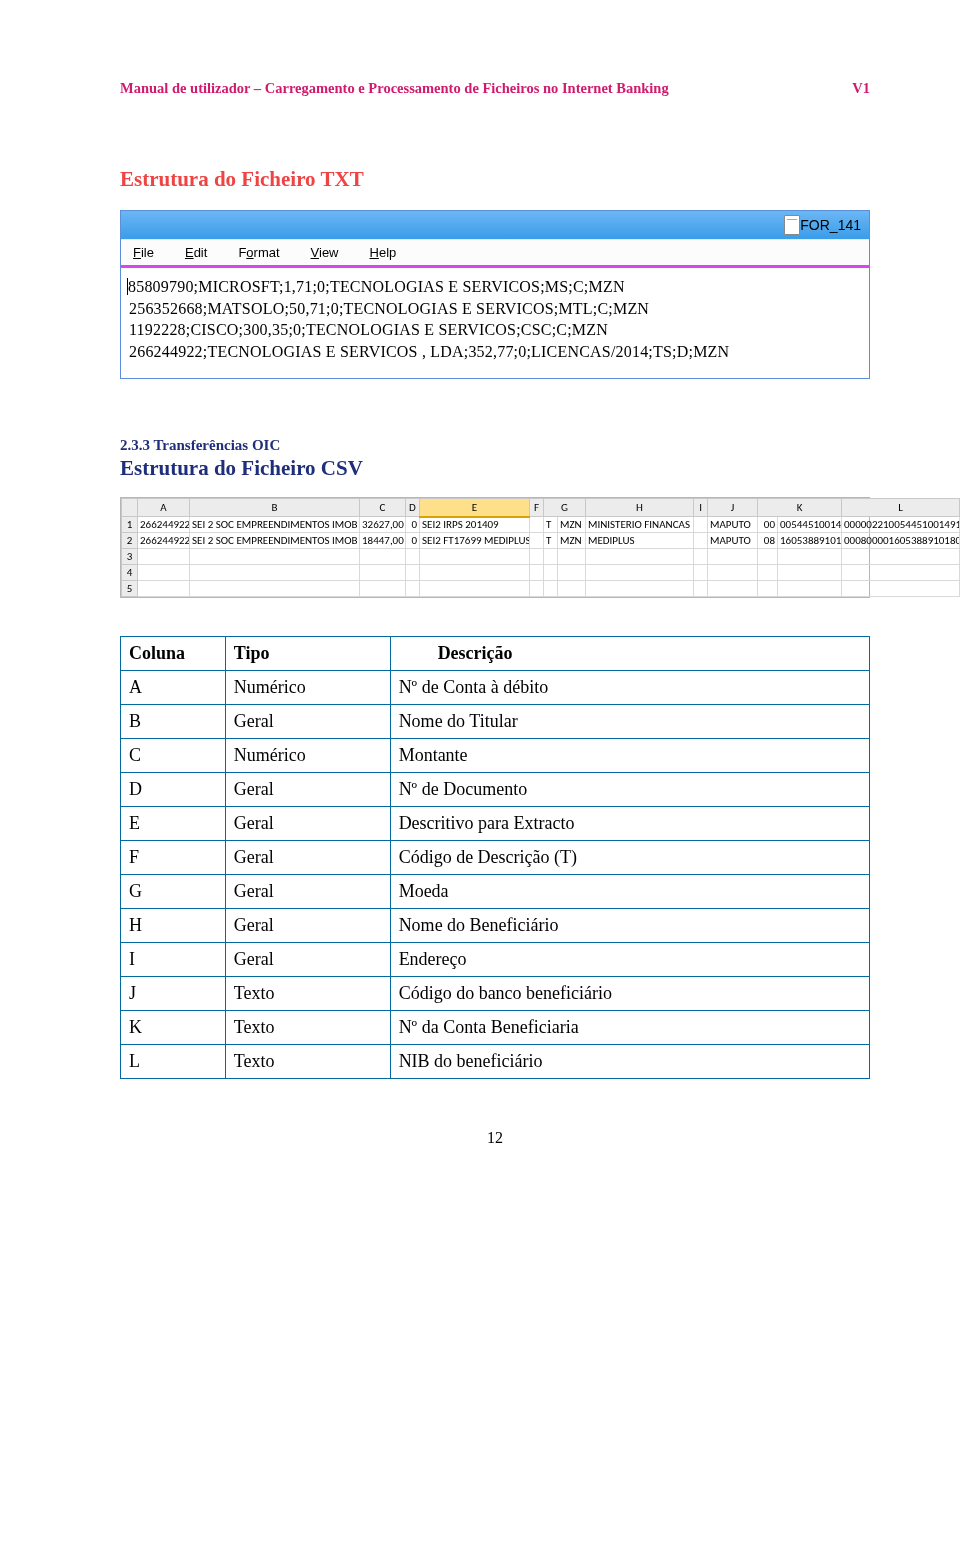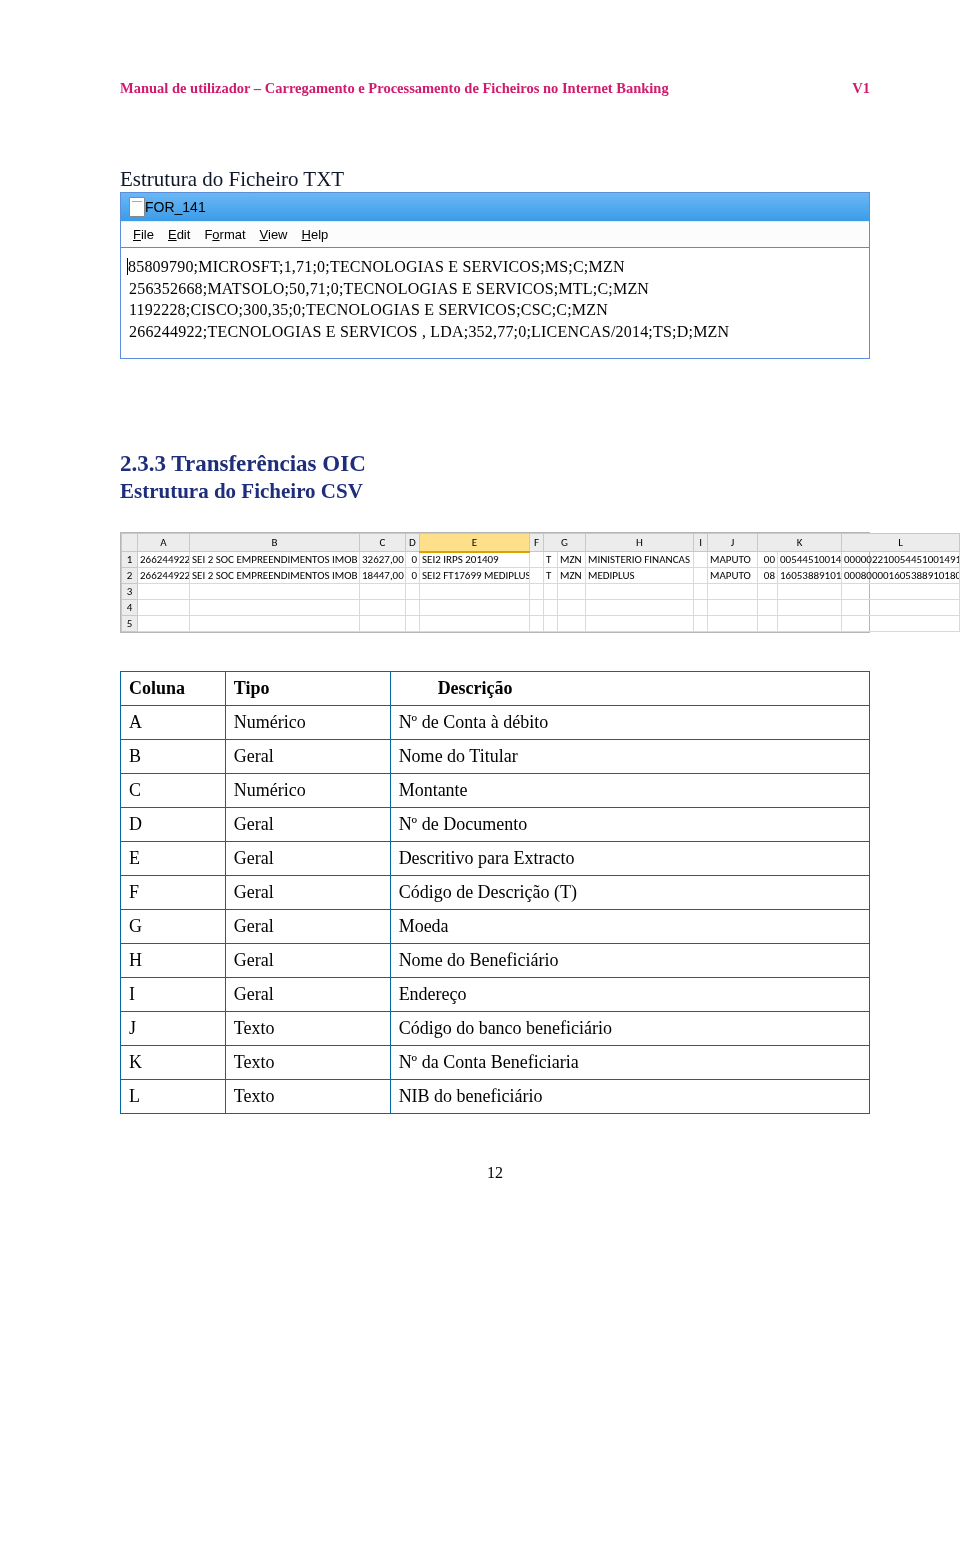"Estrutura do Ficheiro TXT" .section-head { color: #0f172a -> #ef4444; font-weight: normal -> bold; margin-bottom: none -> 18px }
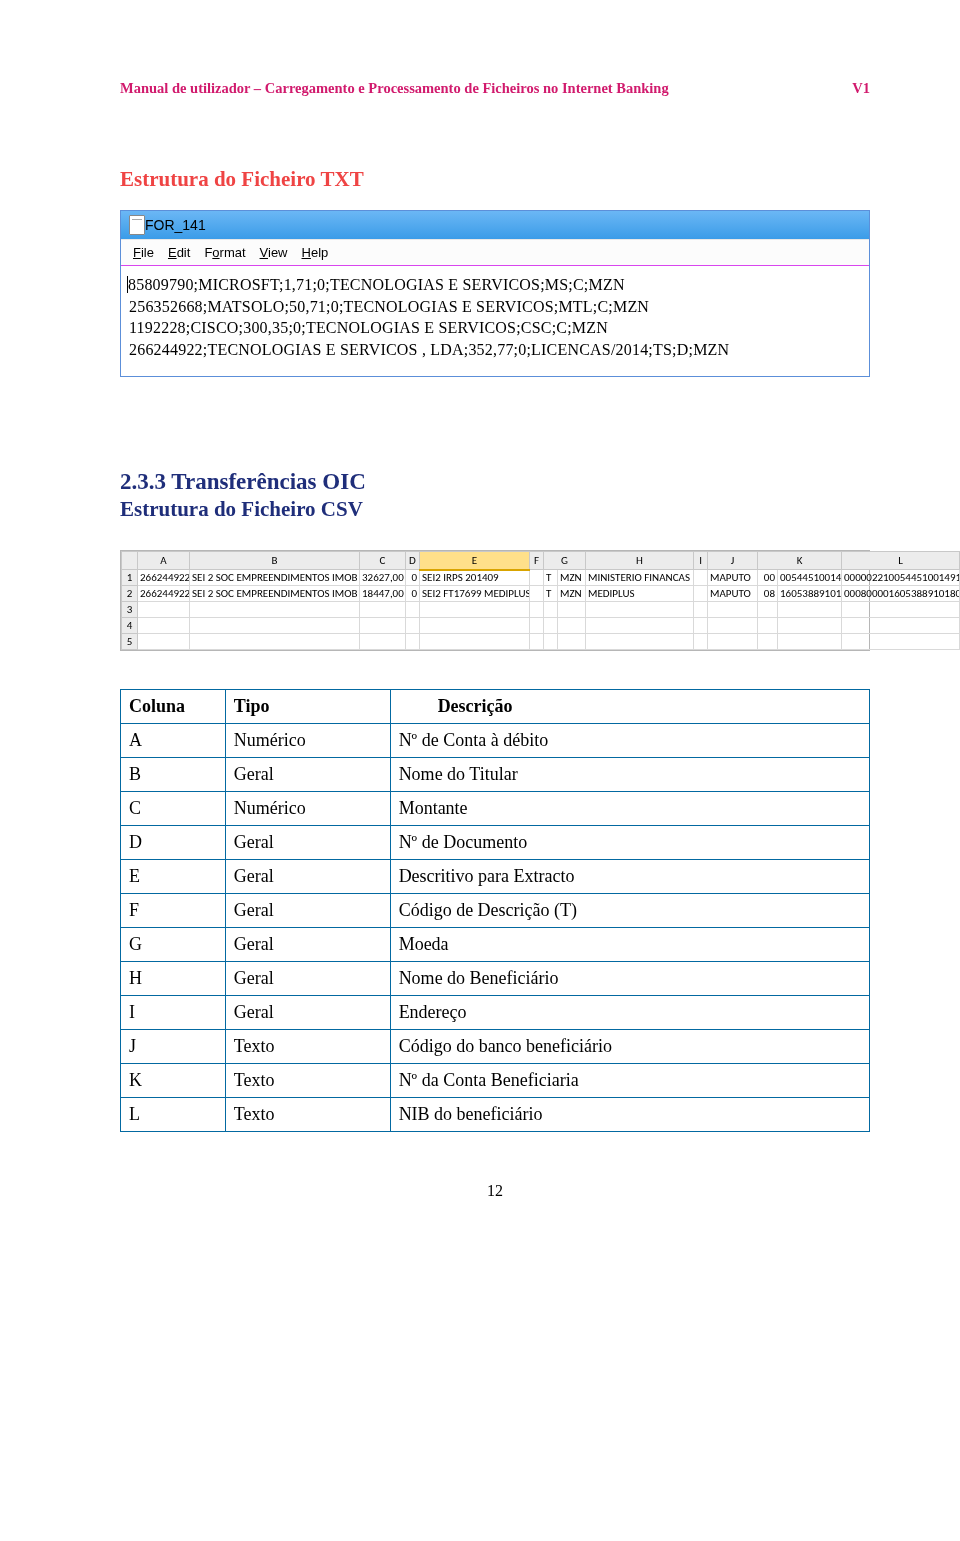"FOR_141" .np-title { justify-content: flex-start -> flex-end }
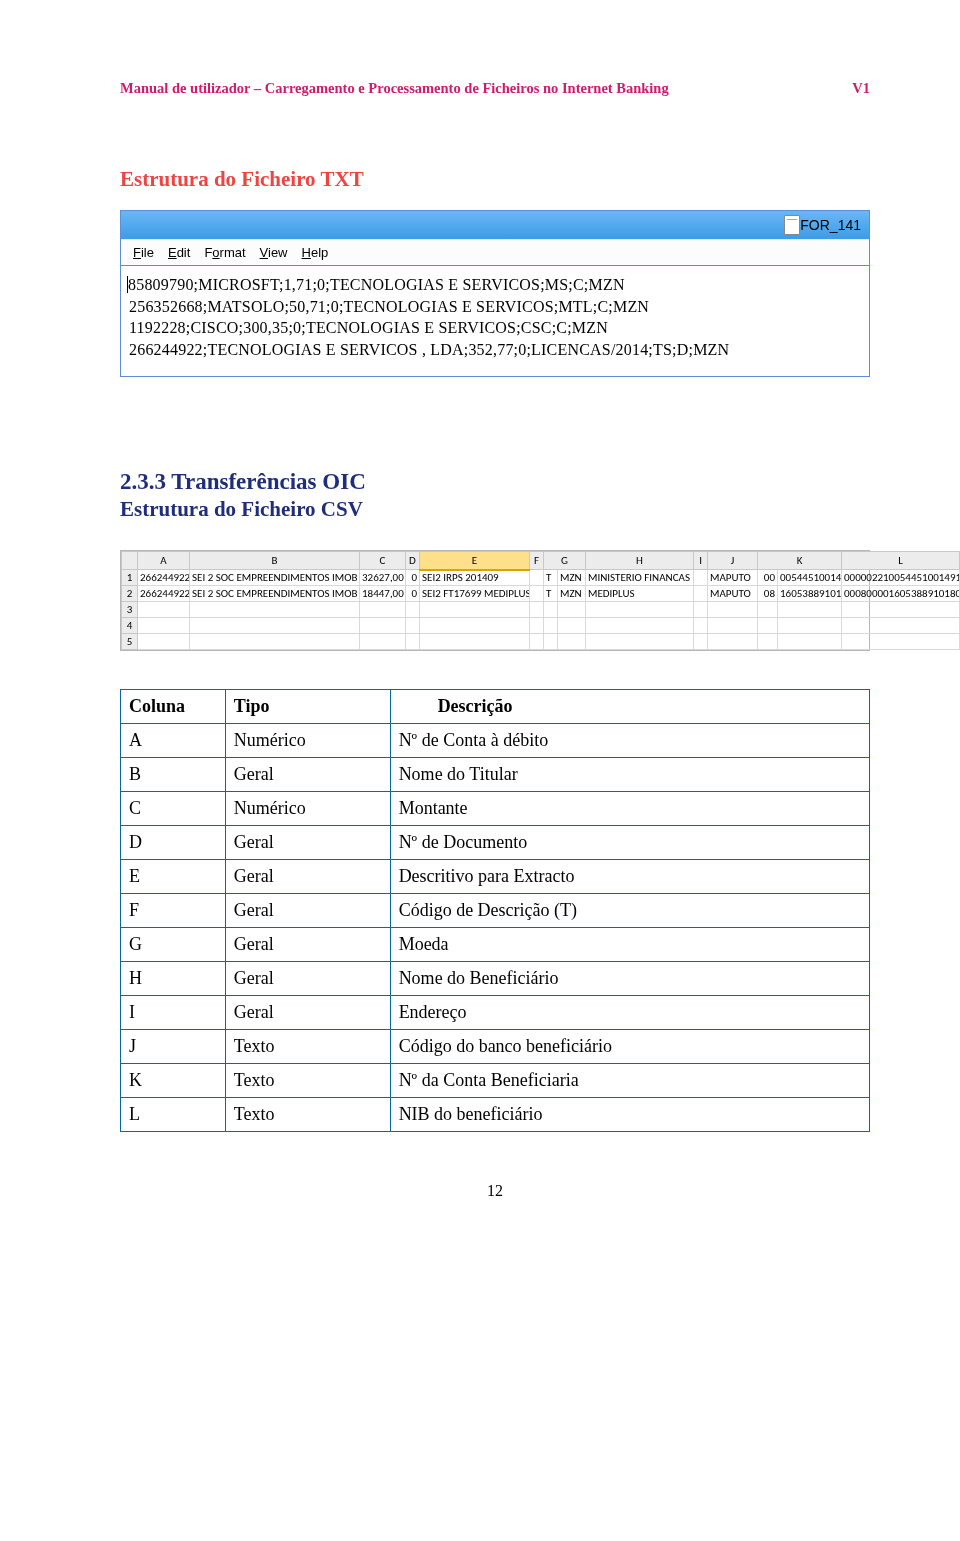"File" .np-menu { border-bottom: 1px solid #d946ef -> 3px solid #d946ef; gap: 2px -> 19px }
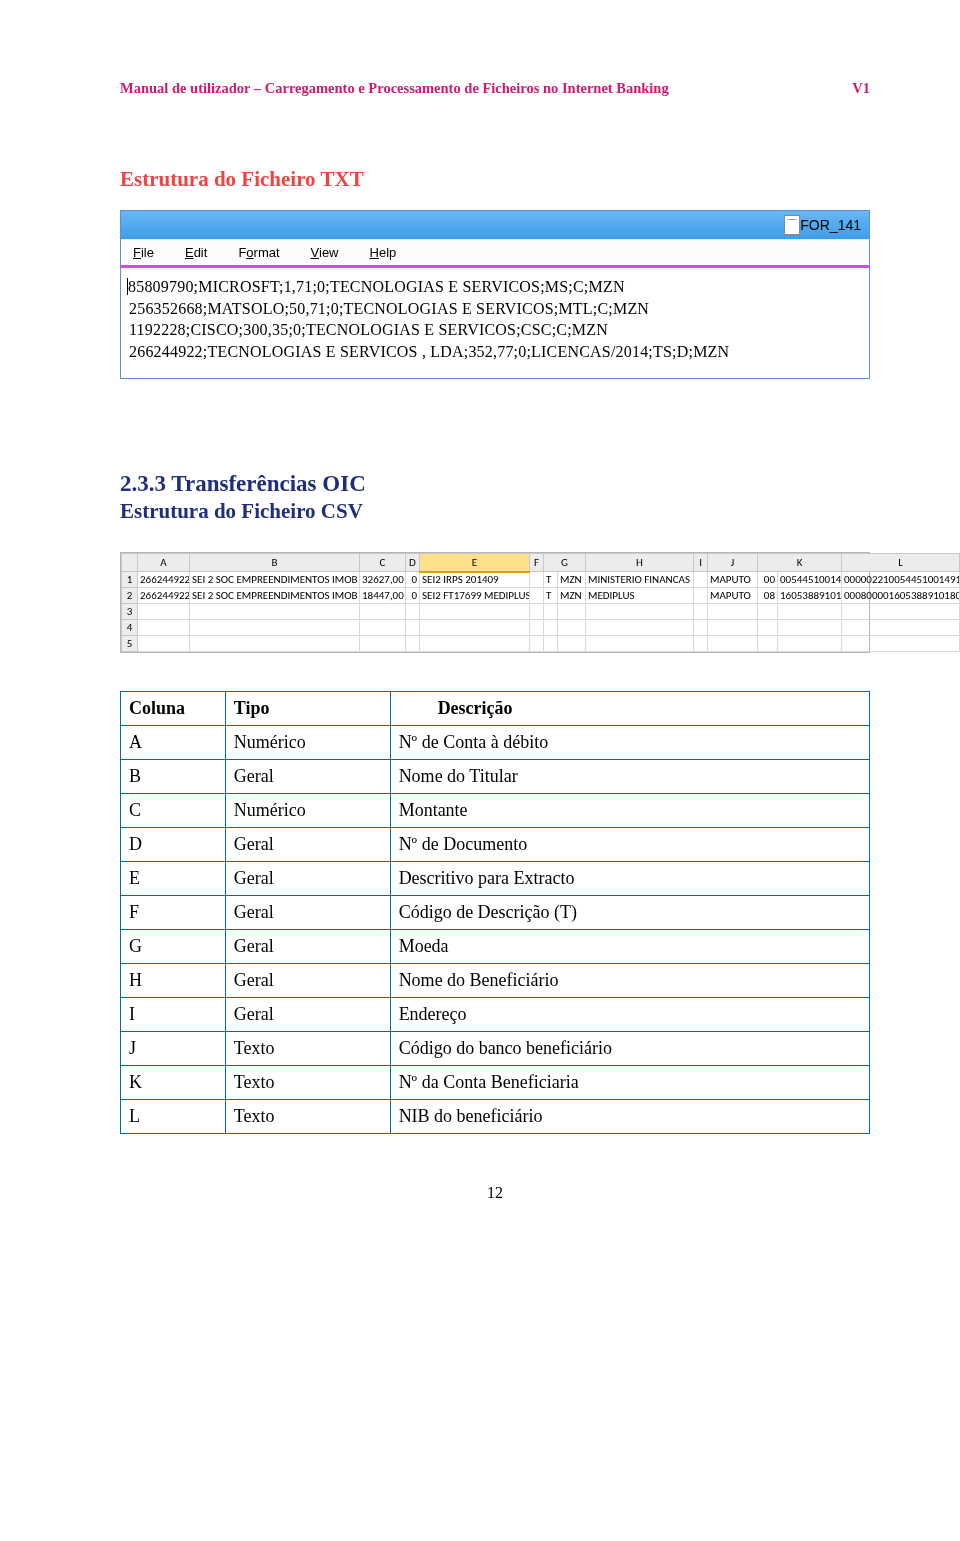"2.3.3 Transferências OIC" .section-head-2 { font-size: 23px -> 15px; margin-top: 92px -> 58px }
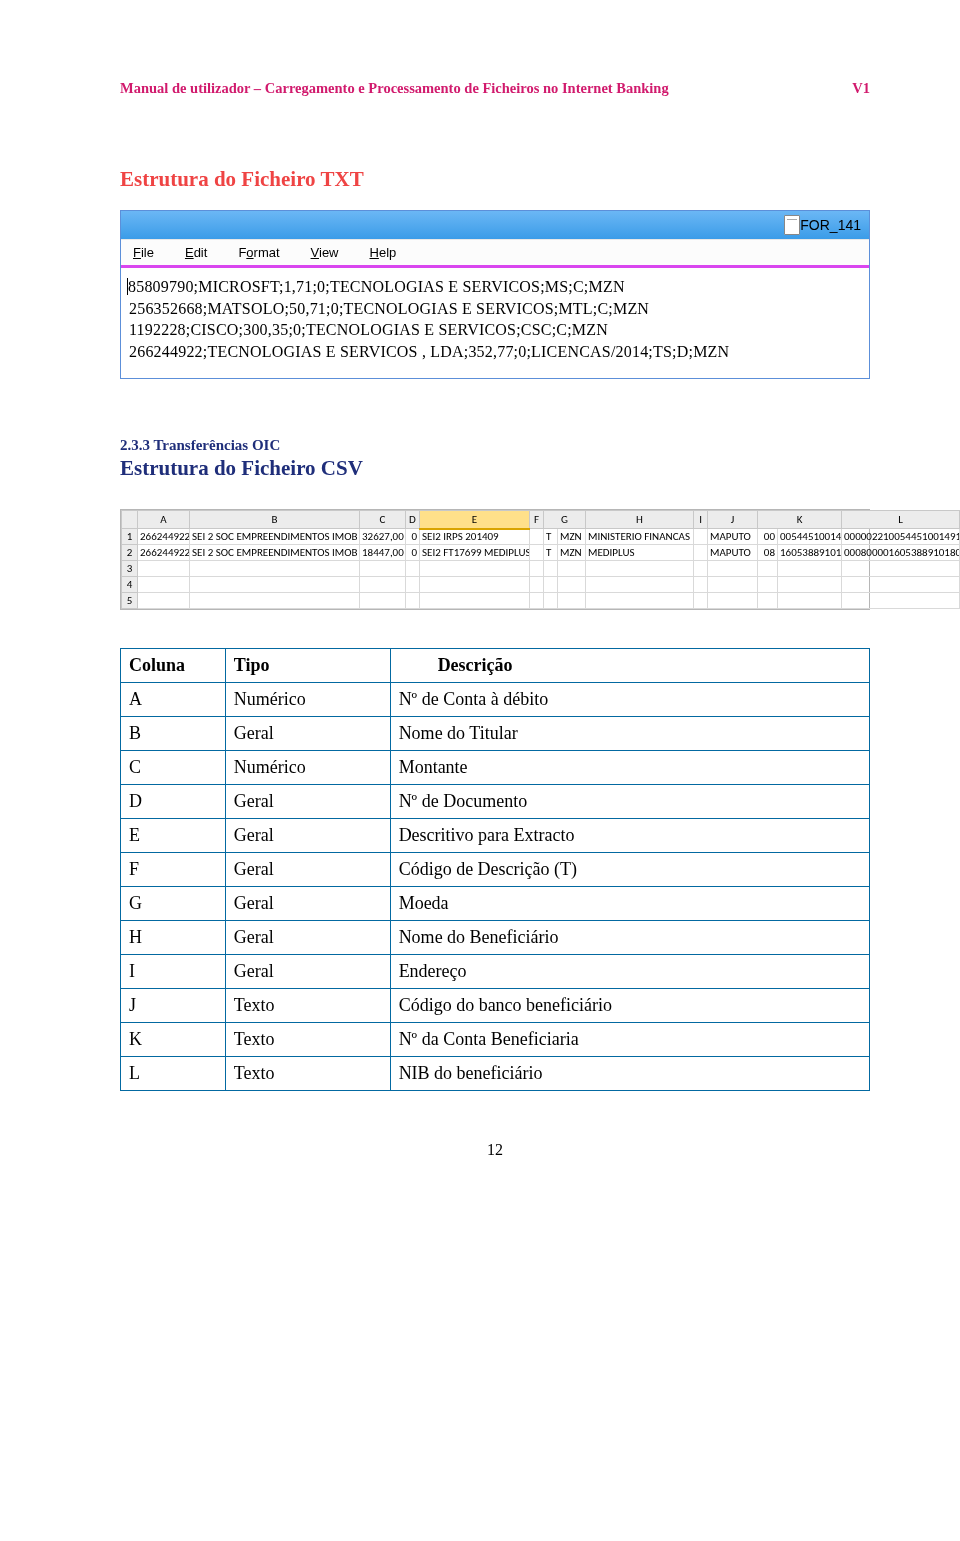"Estrutura do Ficheiro CSV" .section-sub { margin-bottom: 28px -> 16px }
